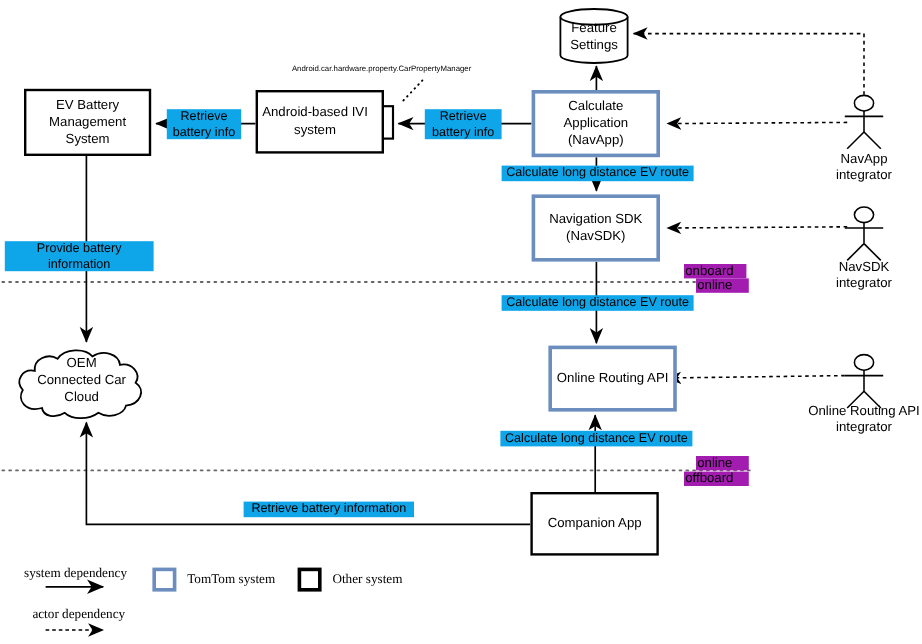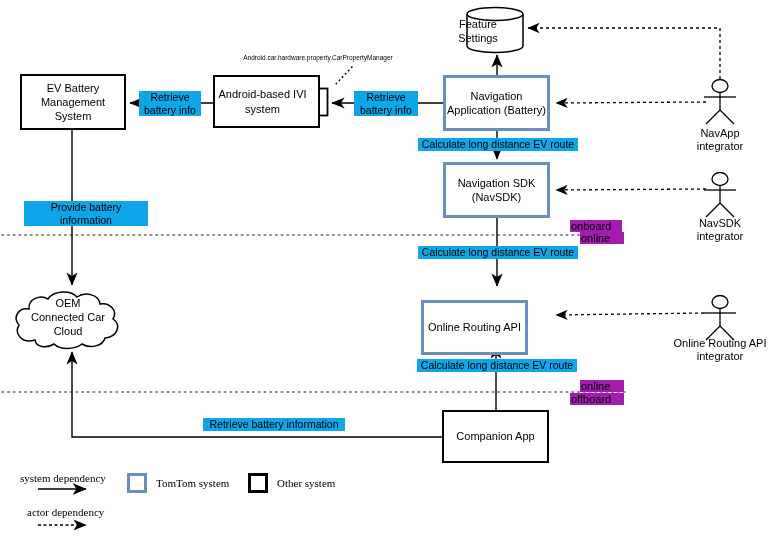"Feature Settings" div.shape-label { left: 450px -> 467px }
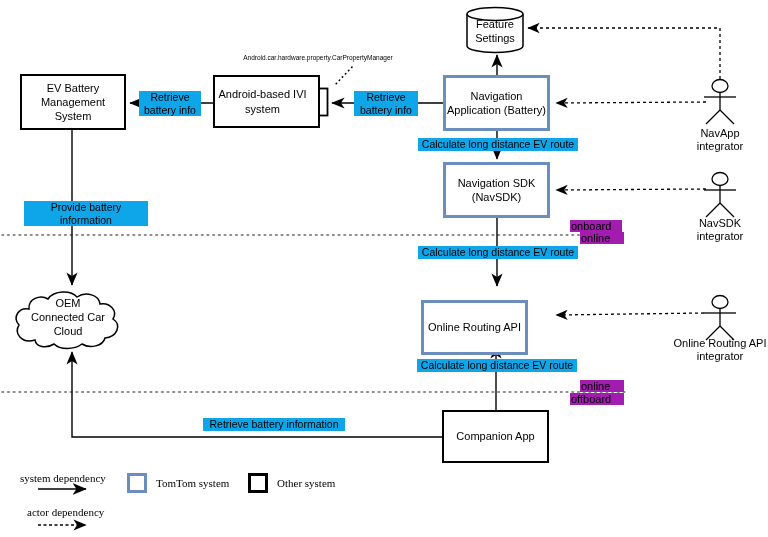"Navigation Application (Battery)" div.node { text: Navigation Application (Battery -> Calculate Application (NavApp }
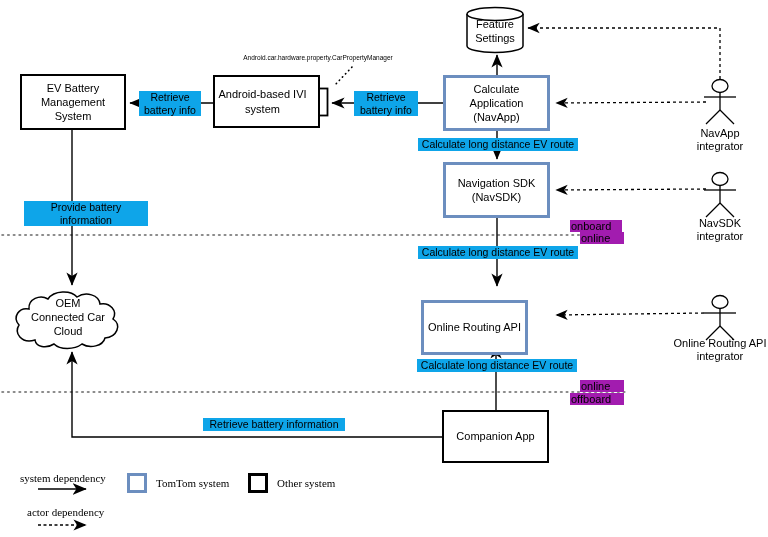"Provide battery information" div.edge-label { left: 24px -> 4px }
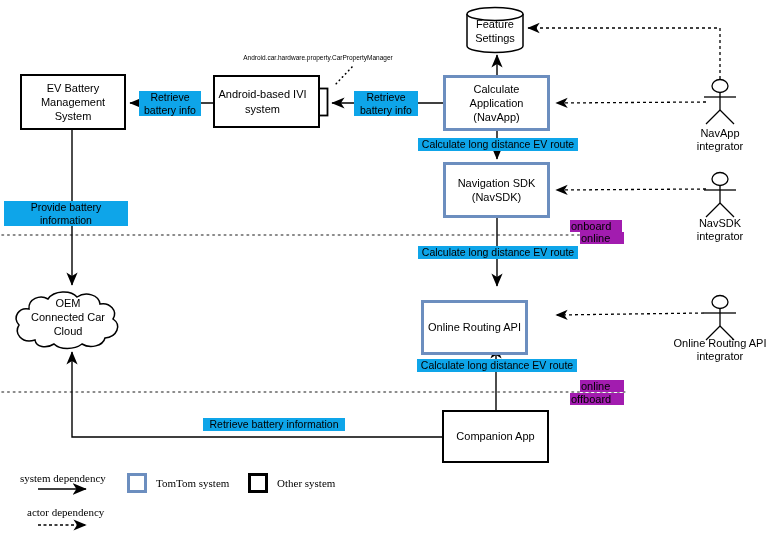"Online Routing API" div.node { left: 421px -> 457px; margin-top: 12px -> none }
